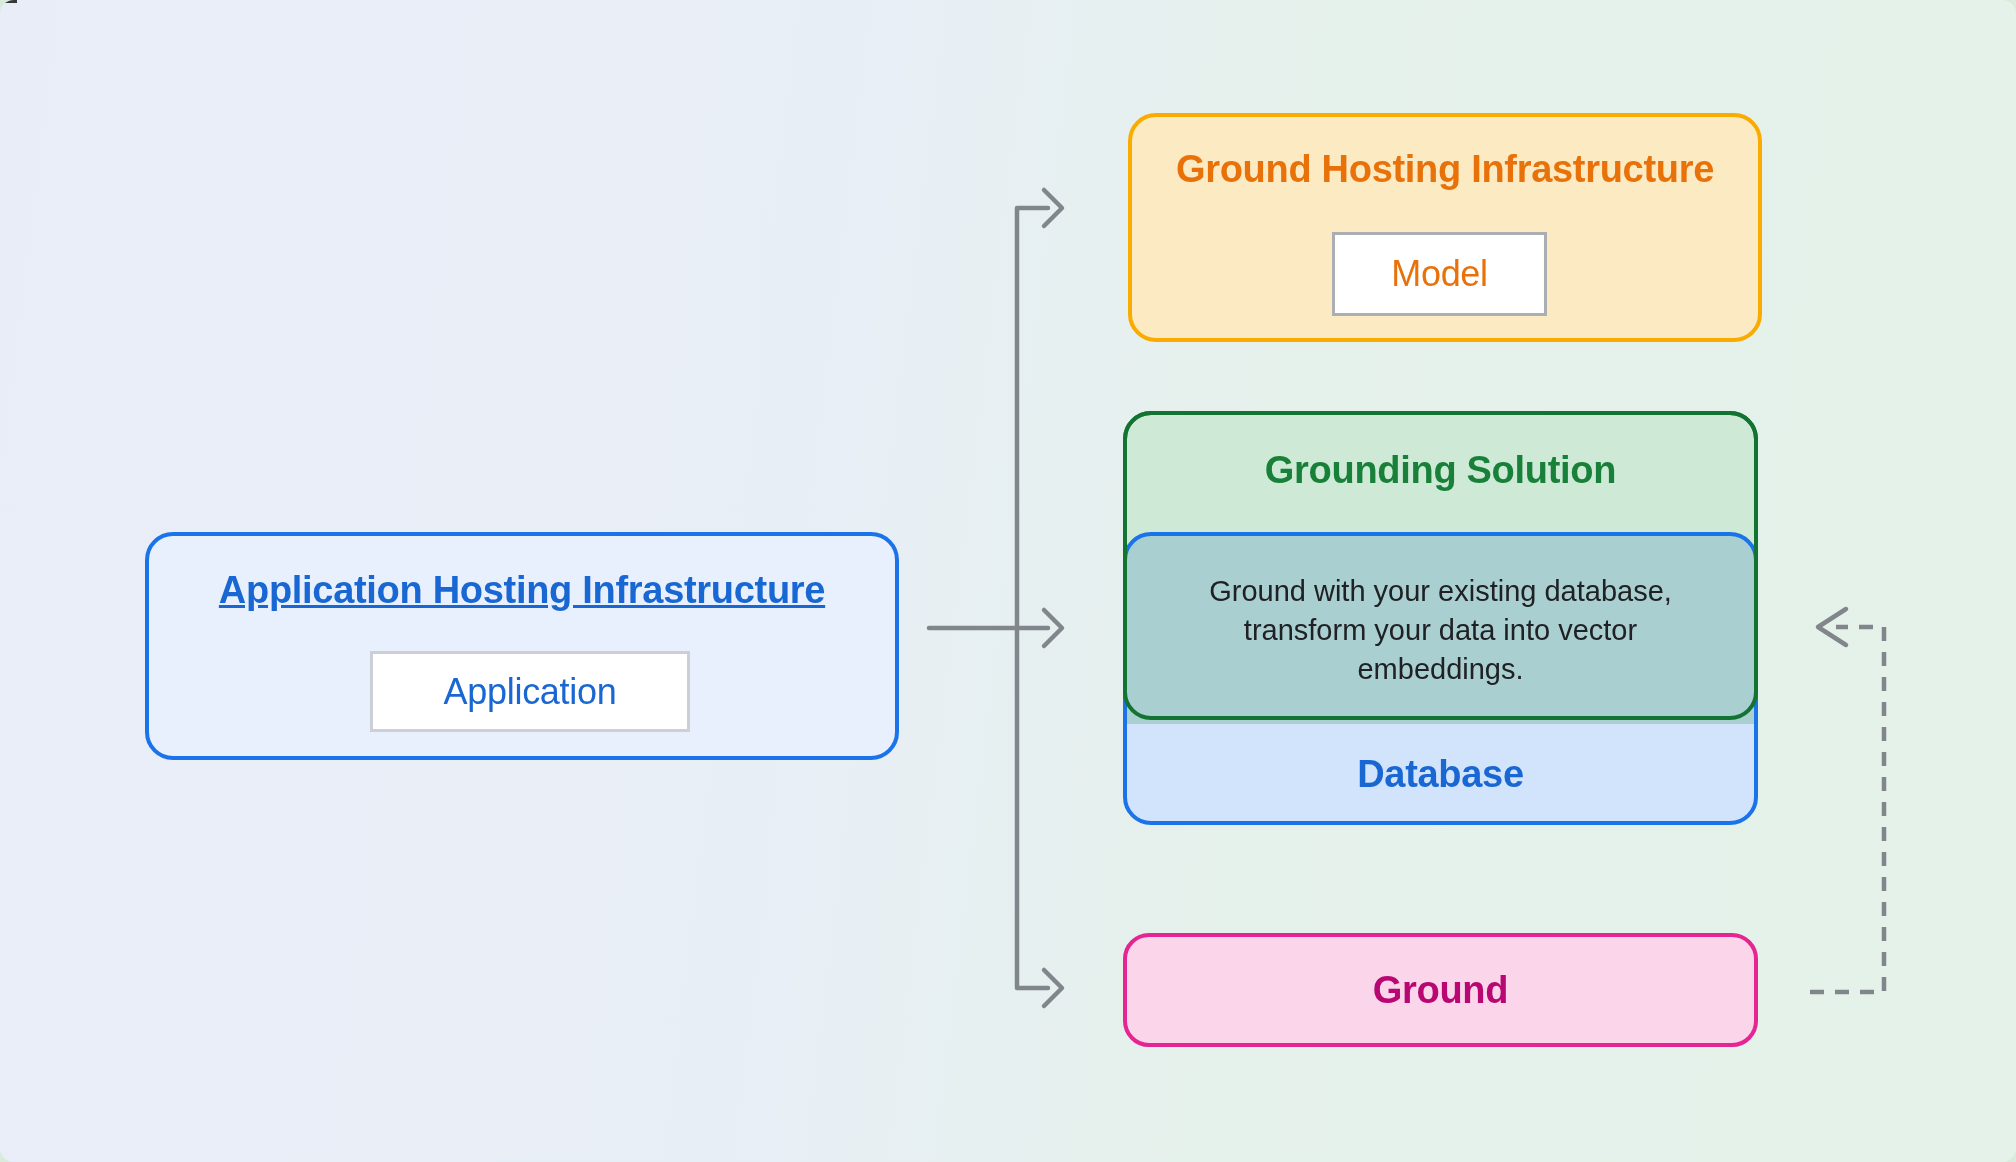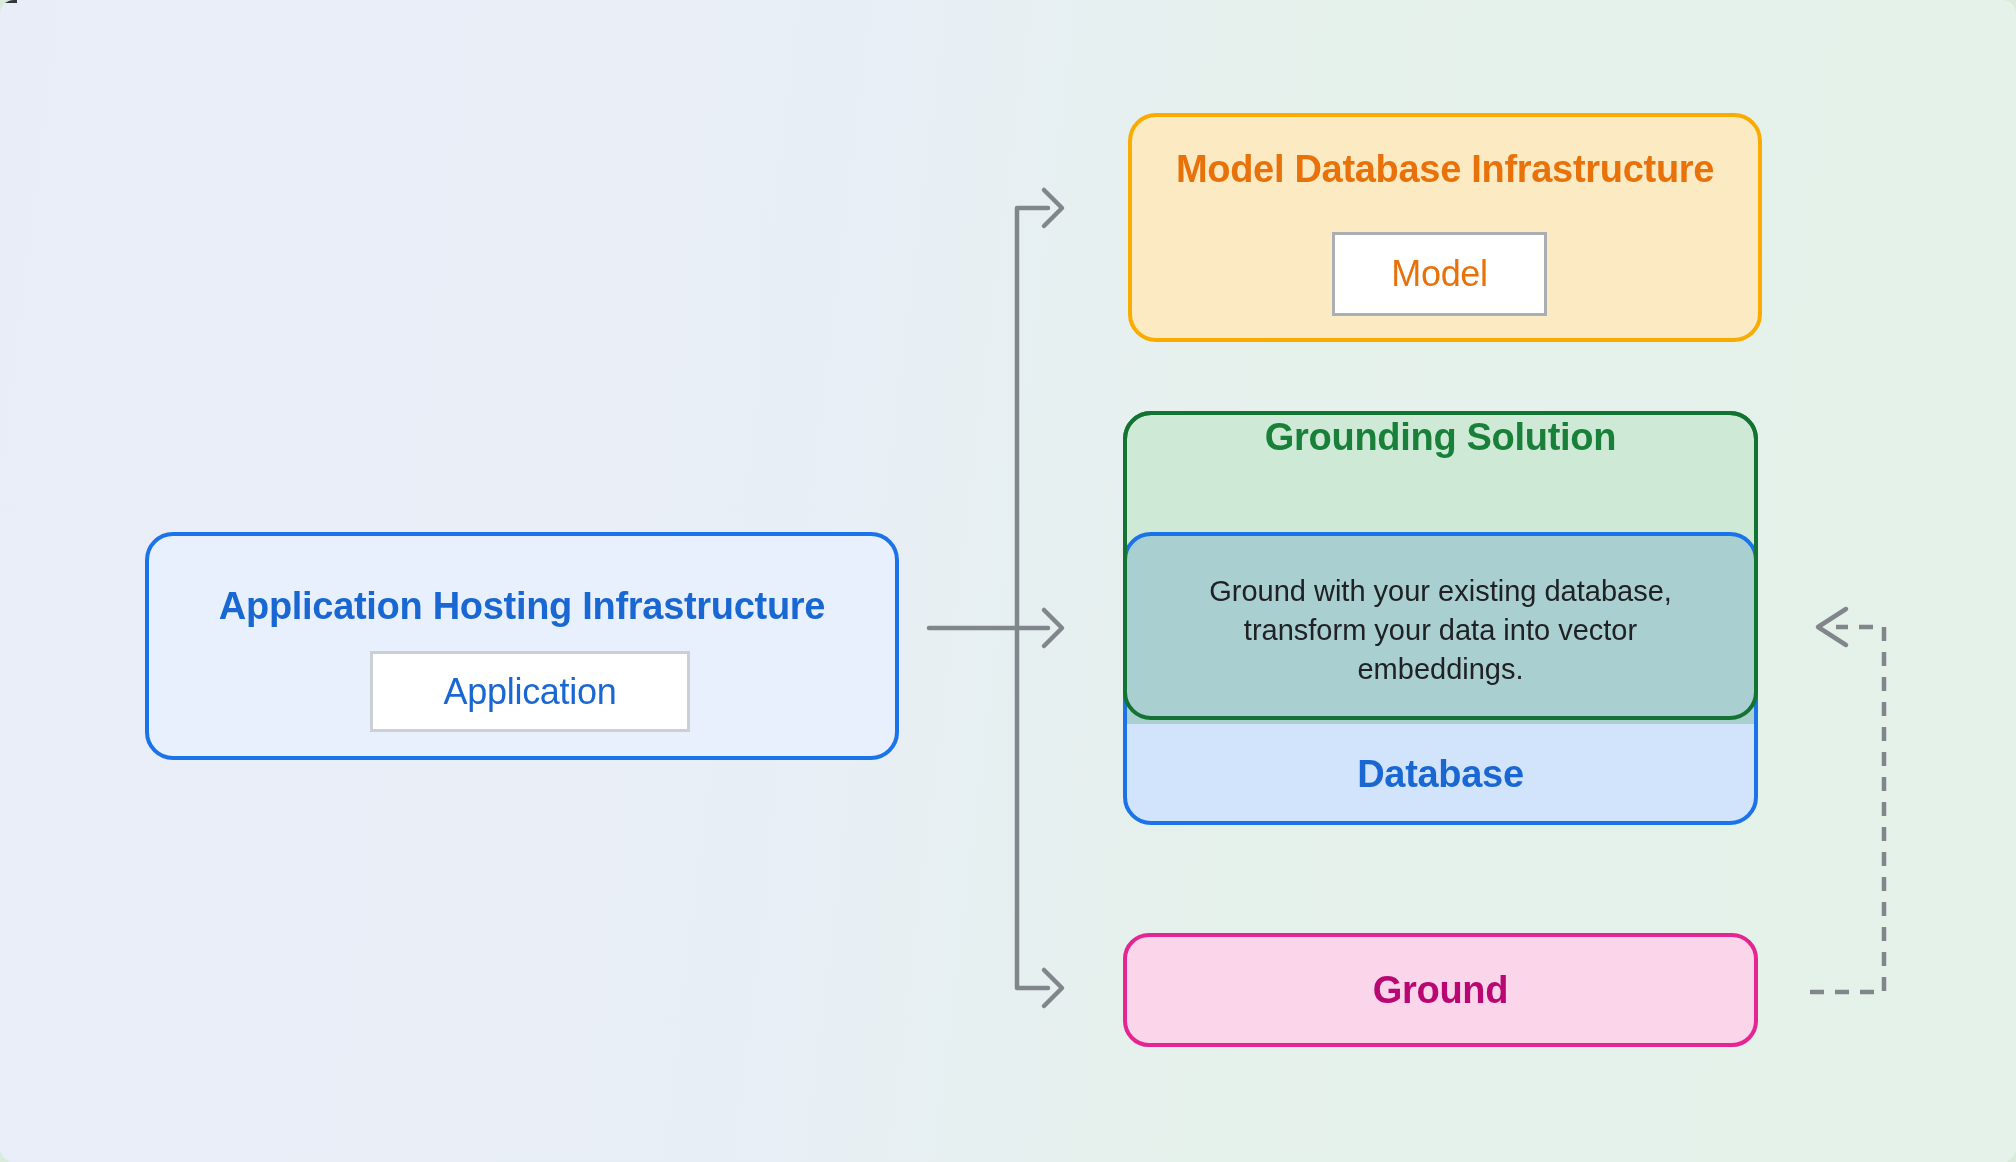"Model Database Infrastructure" div.box-title { text: Model Database -> Ground Hosting }
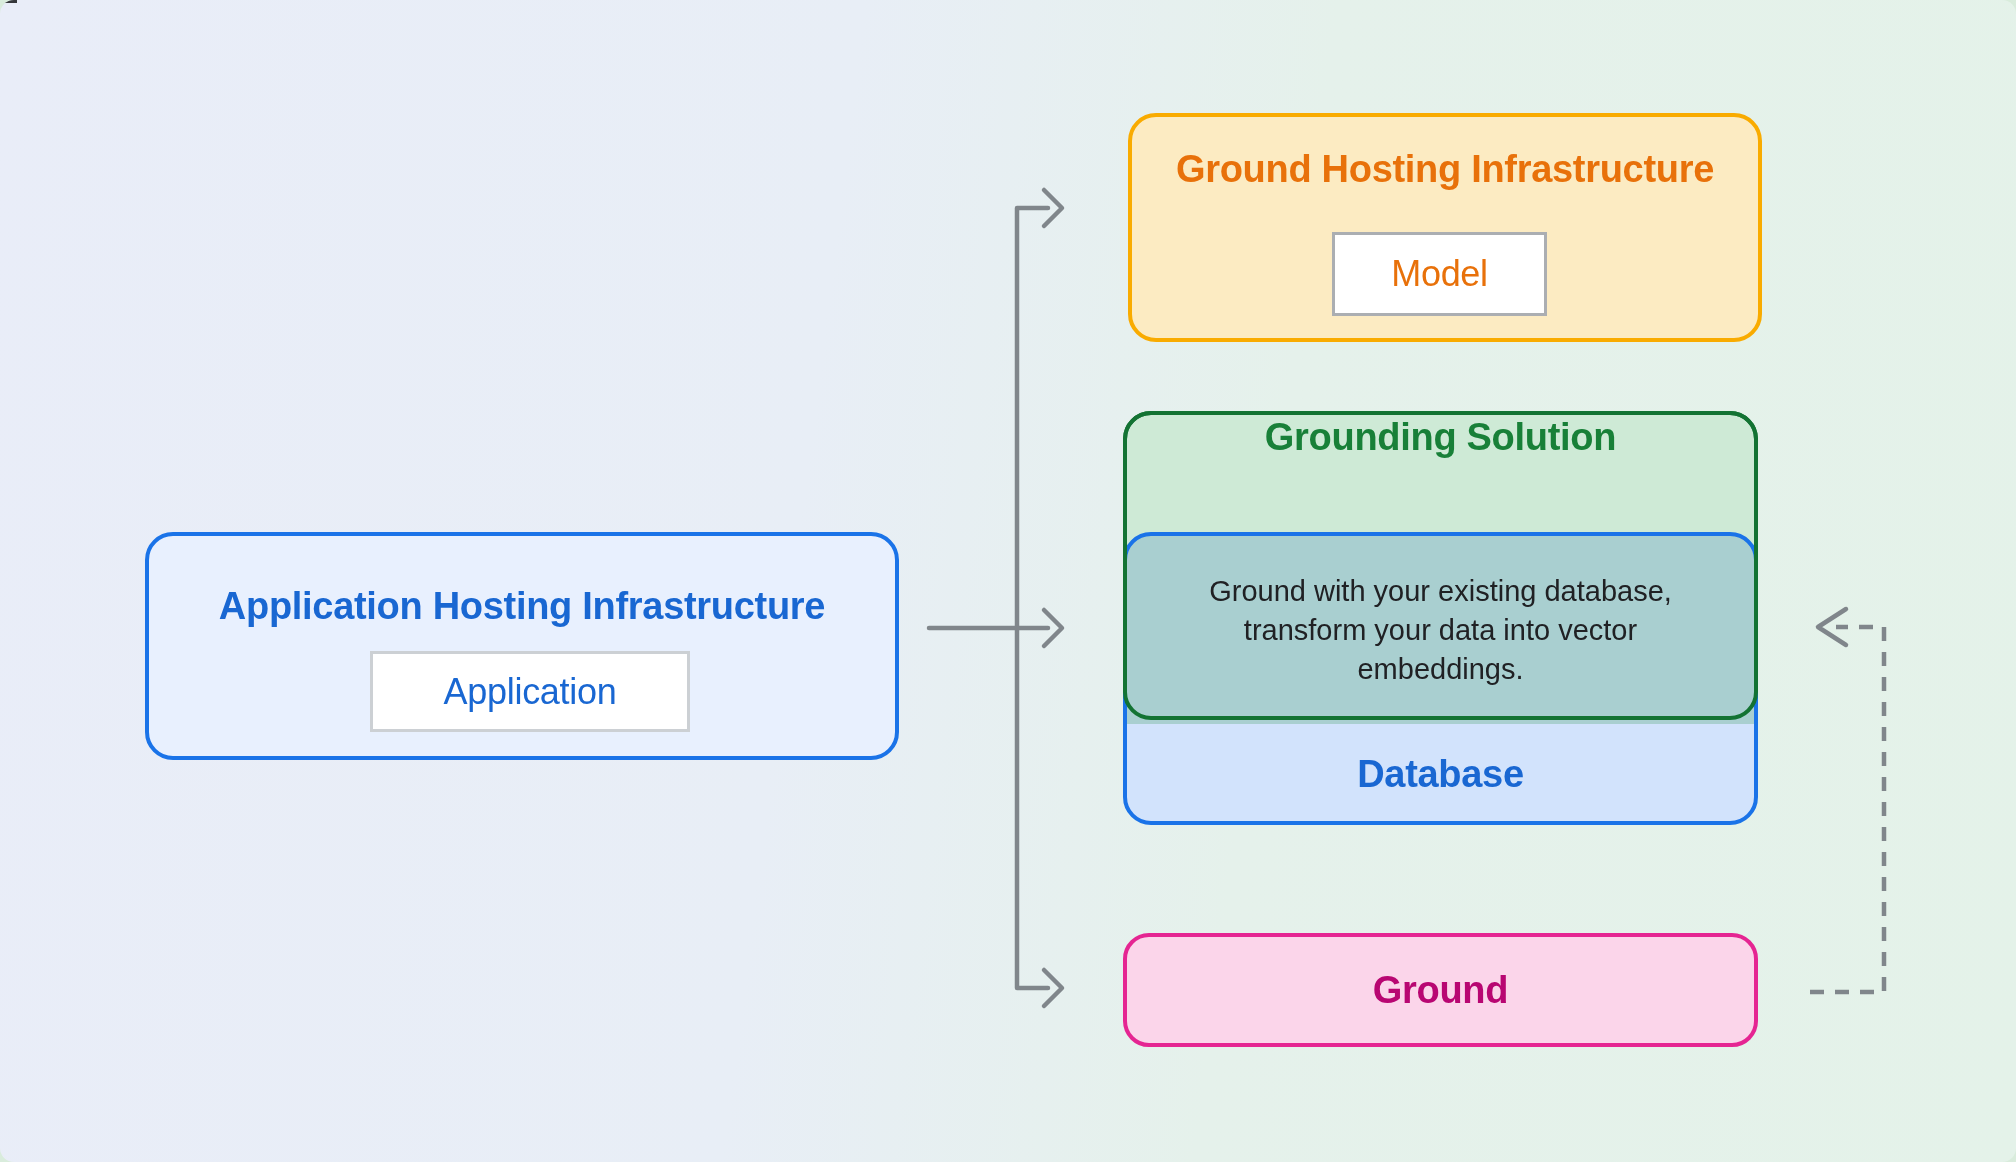"Grounding Solution" .green-box .box-title { margin-top: none -> 33px }
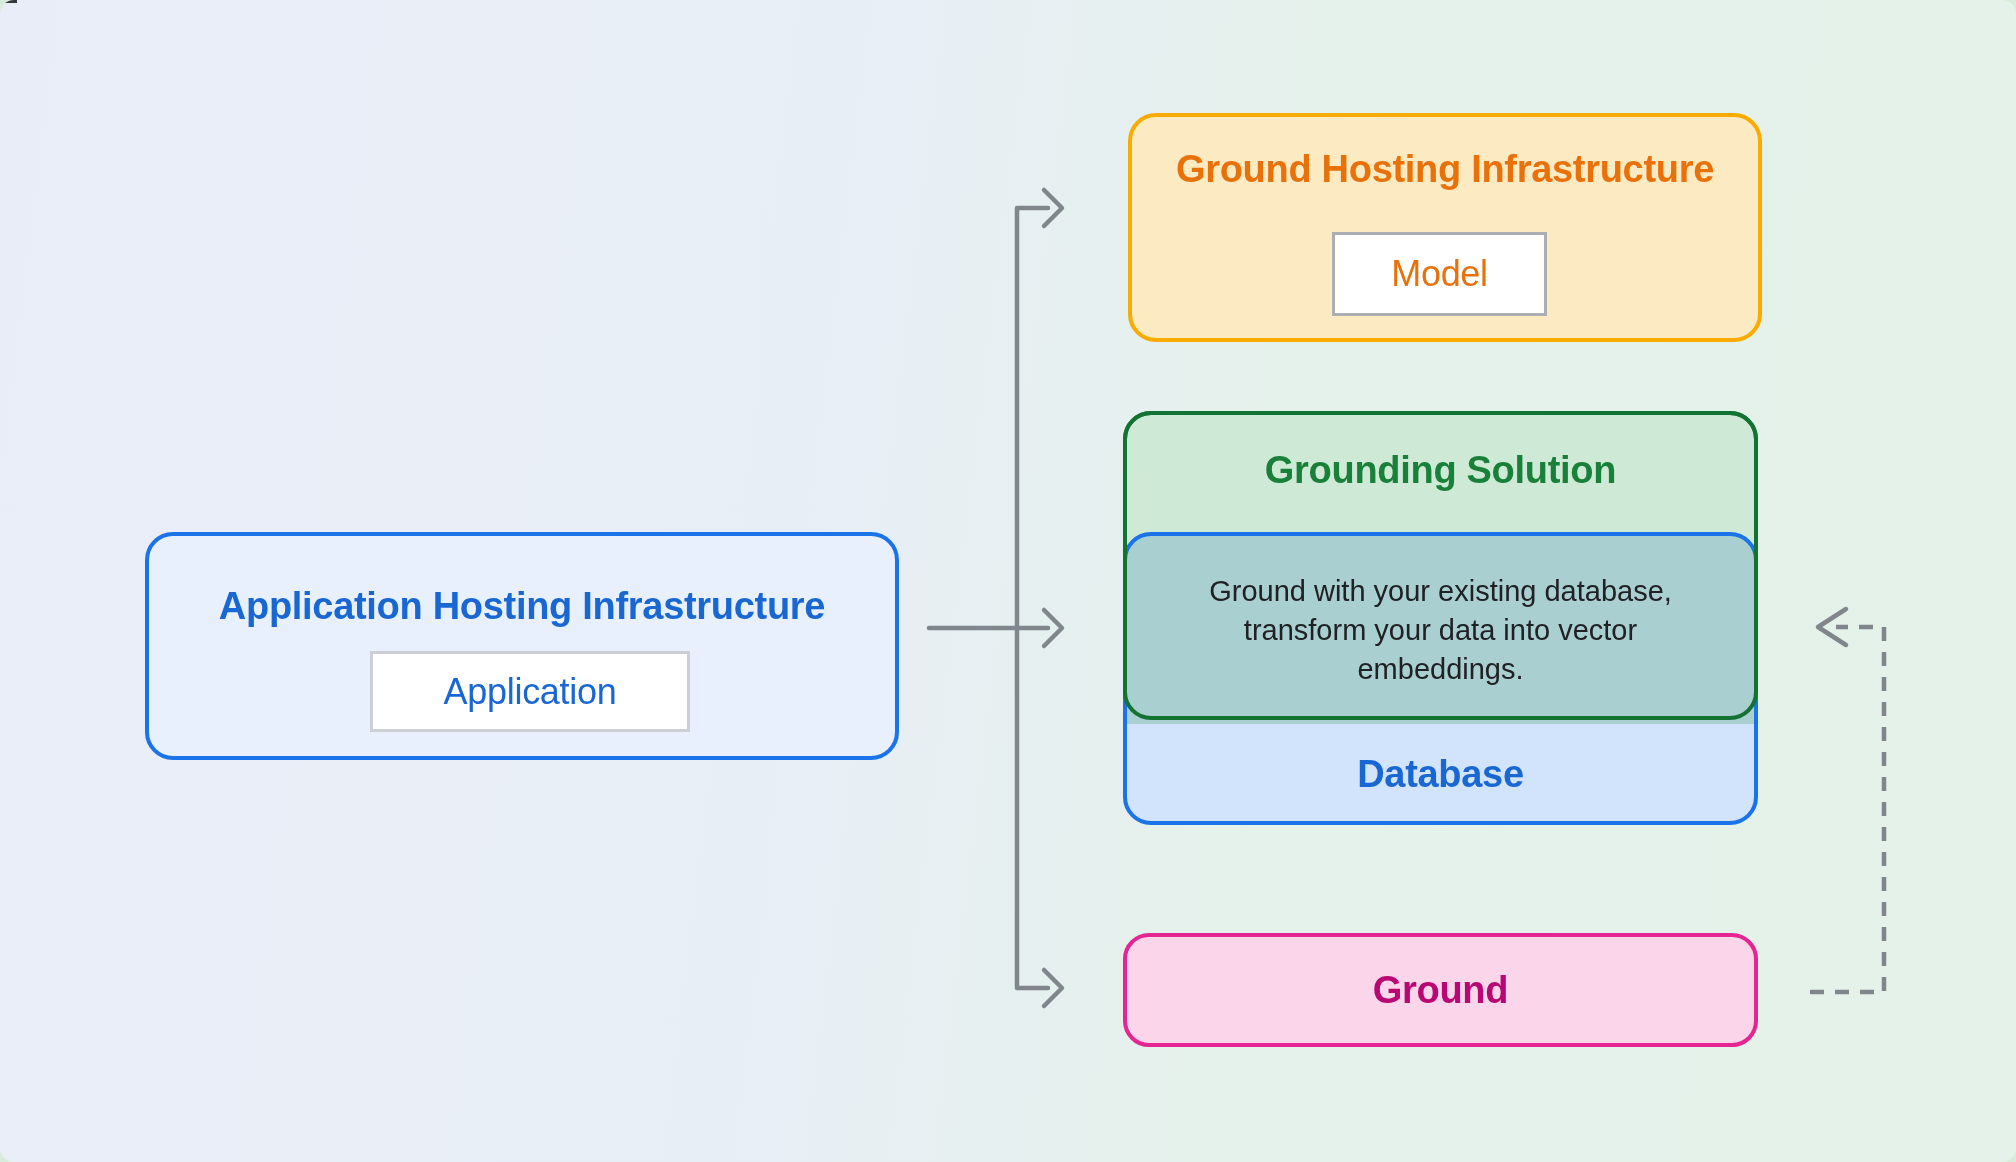"Application Hosting Infrastructure" .app-box .box-title { margin-top: 48px -> 32px; text-decoration: none -> underline }
